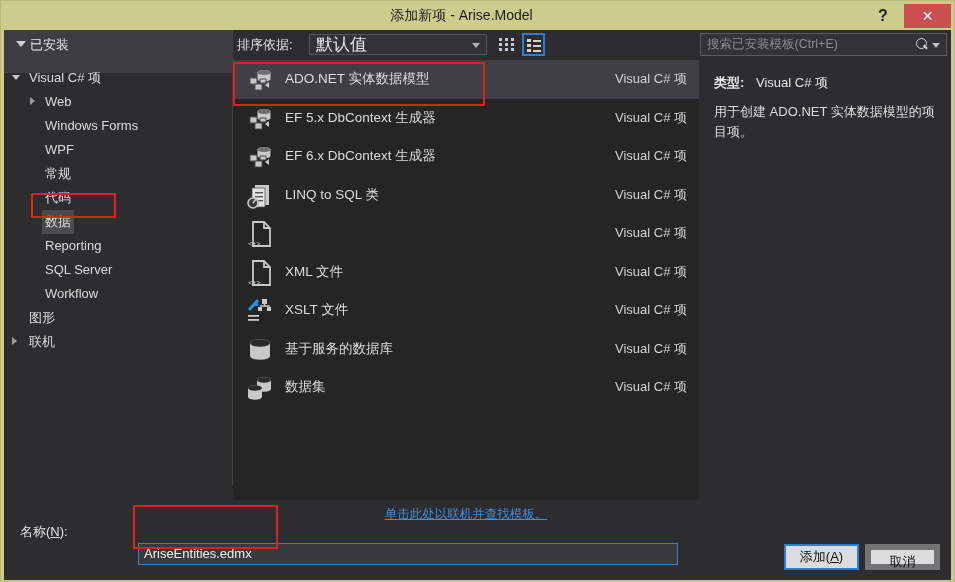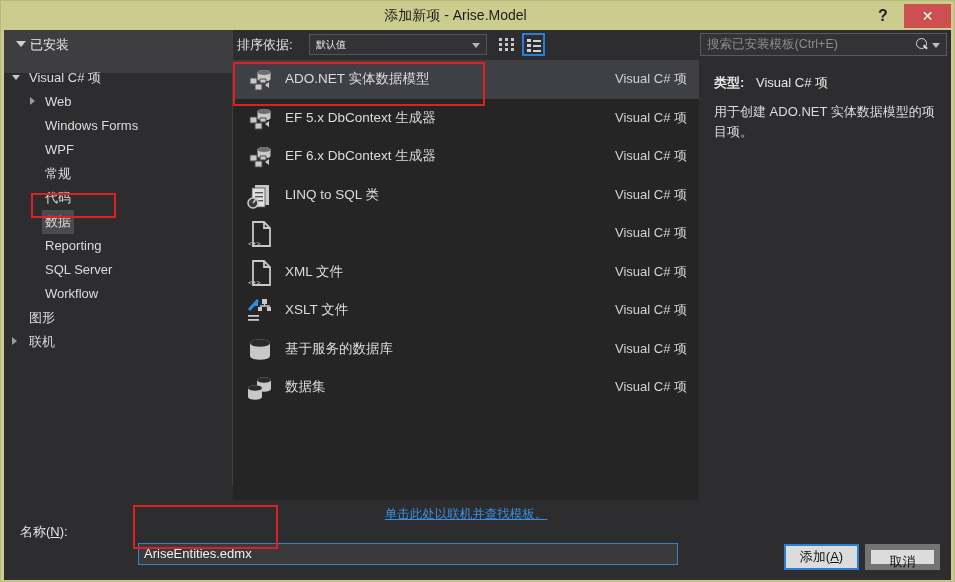"添加新项 - Arise.Model" .titlebar-text { left: 5px -> 11px }
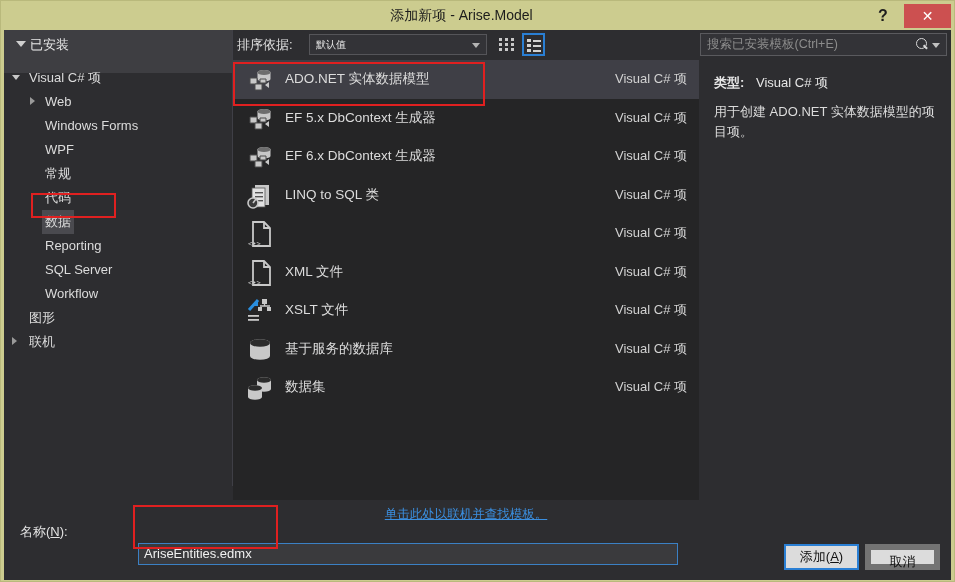"默认值" .sortcombo .val { font-size: 10px -> 17px }
